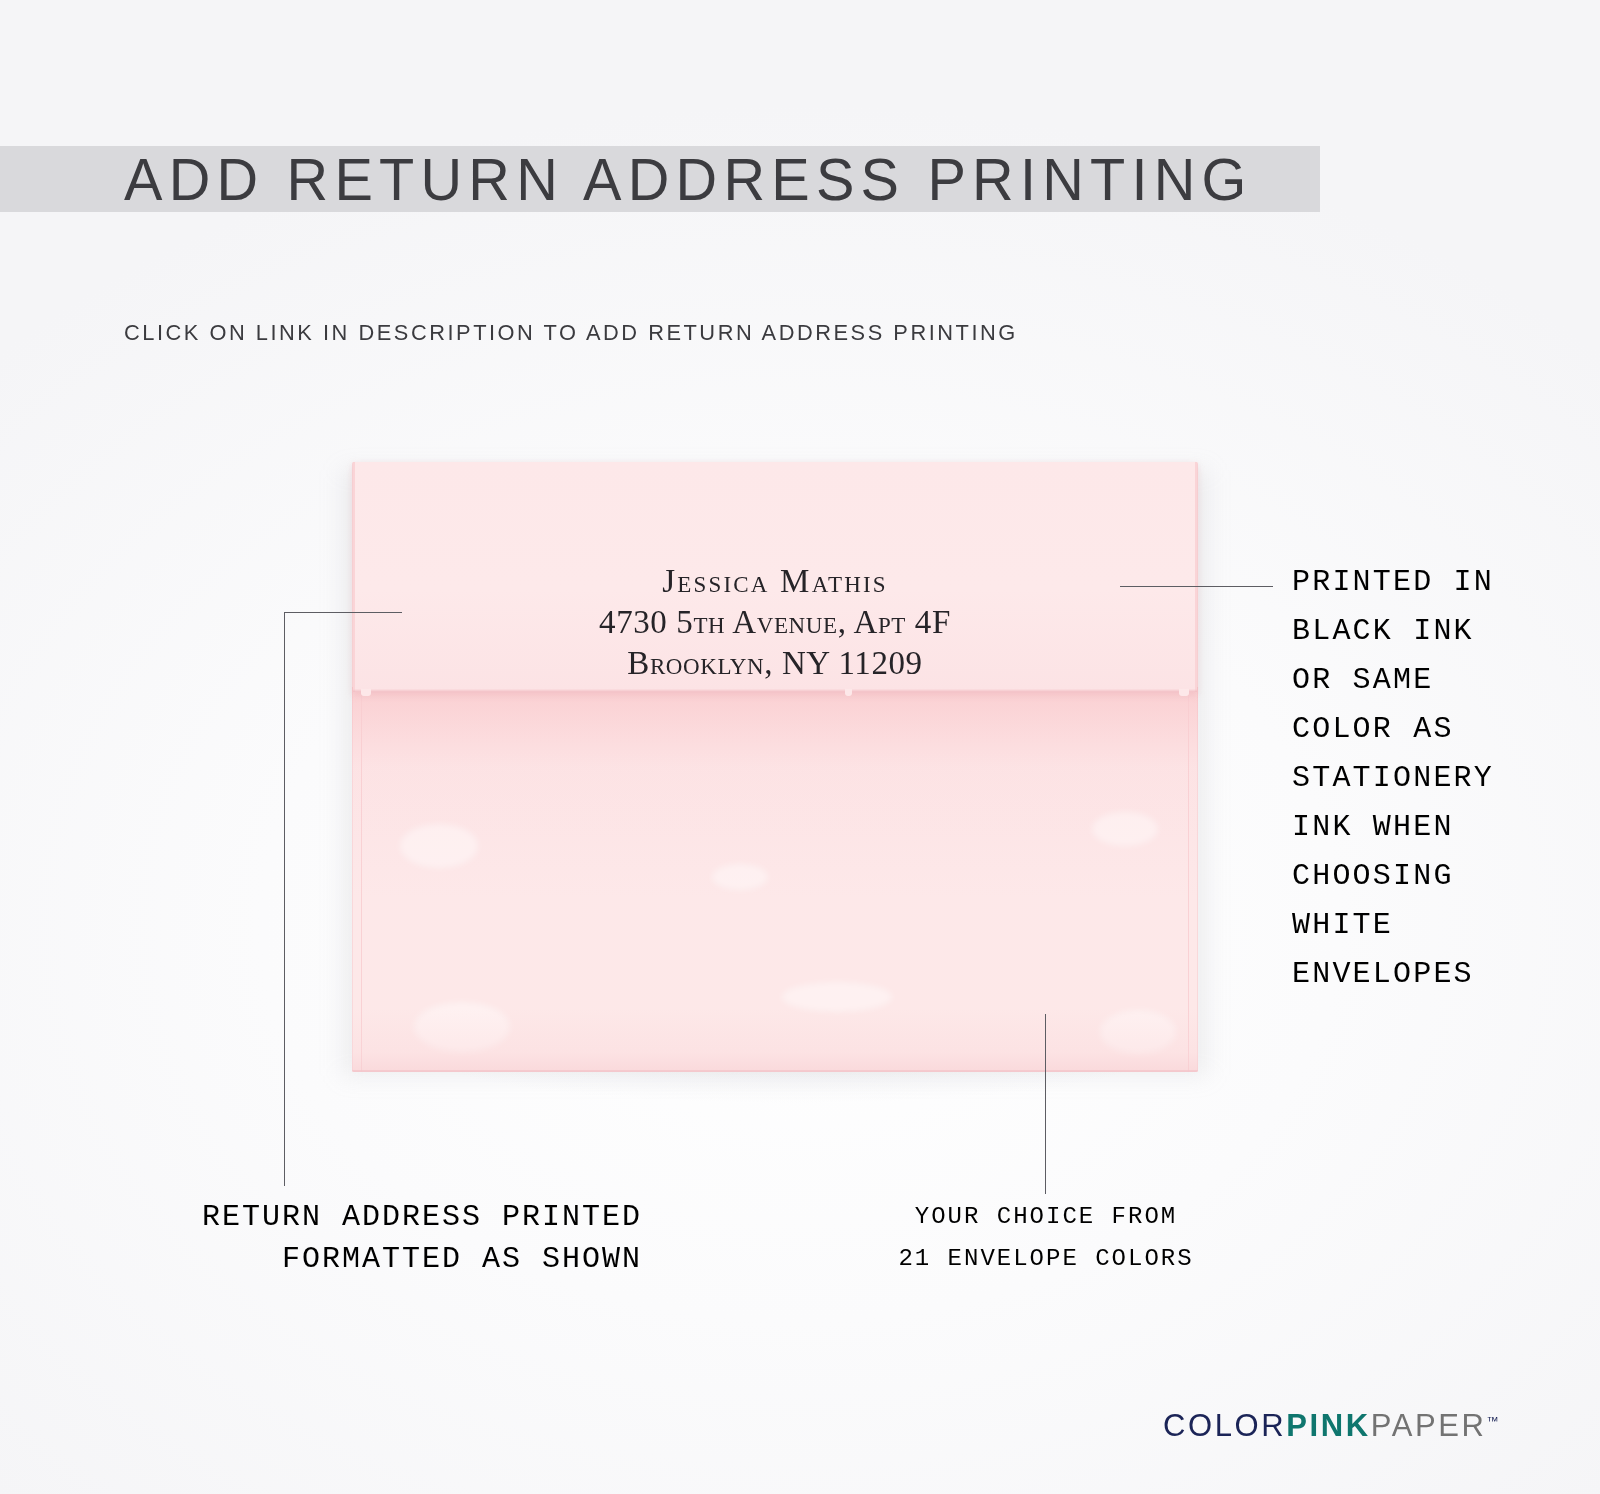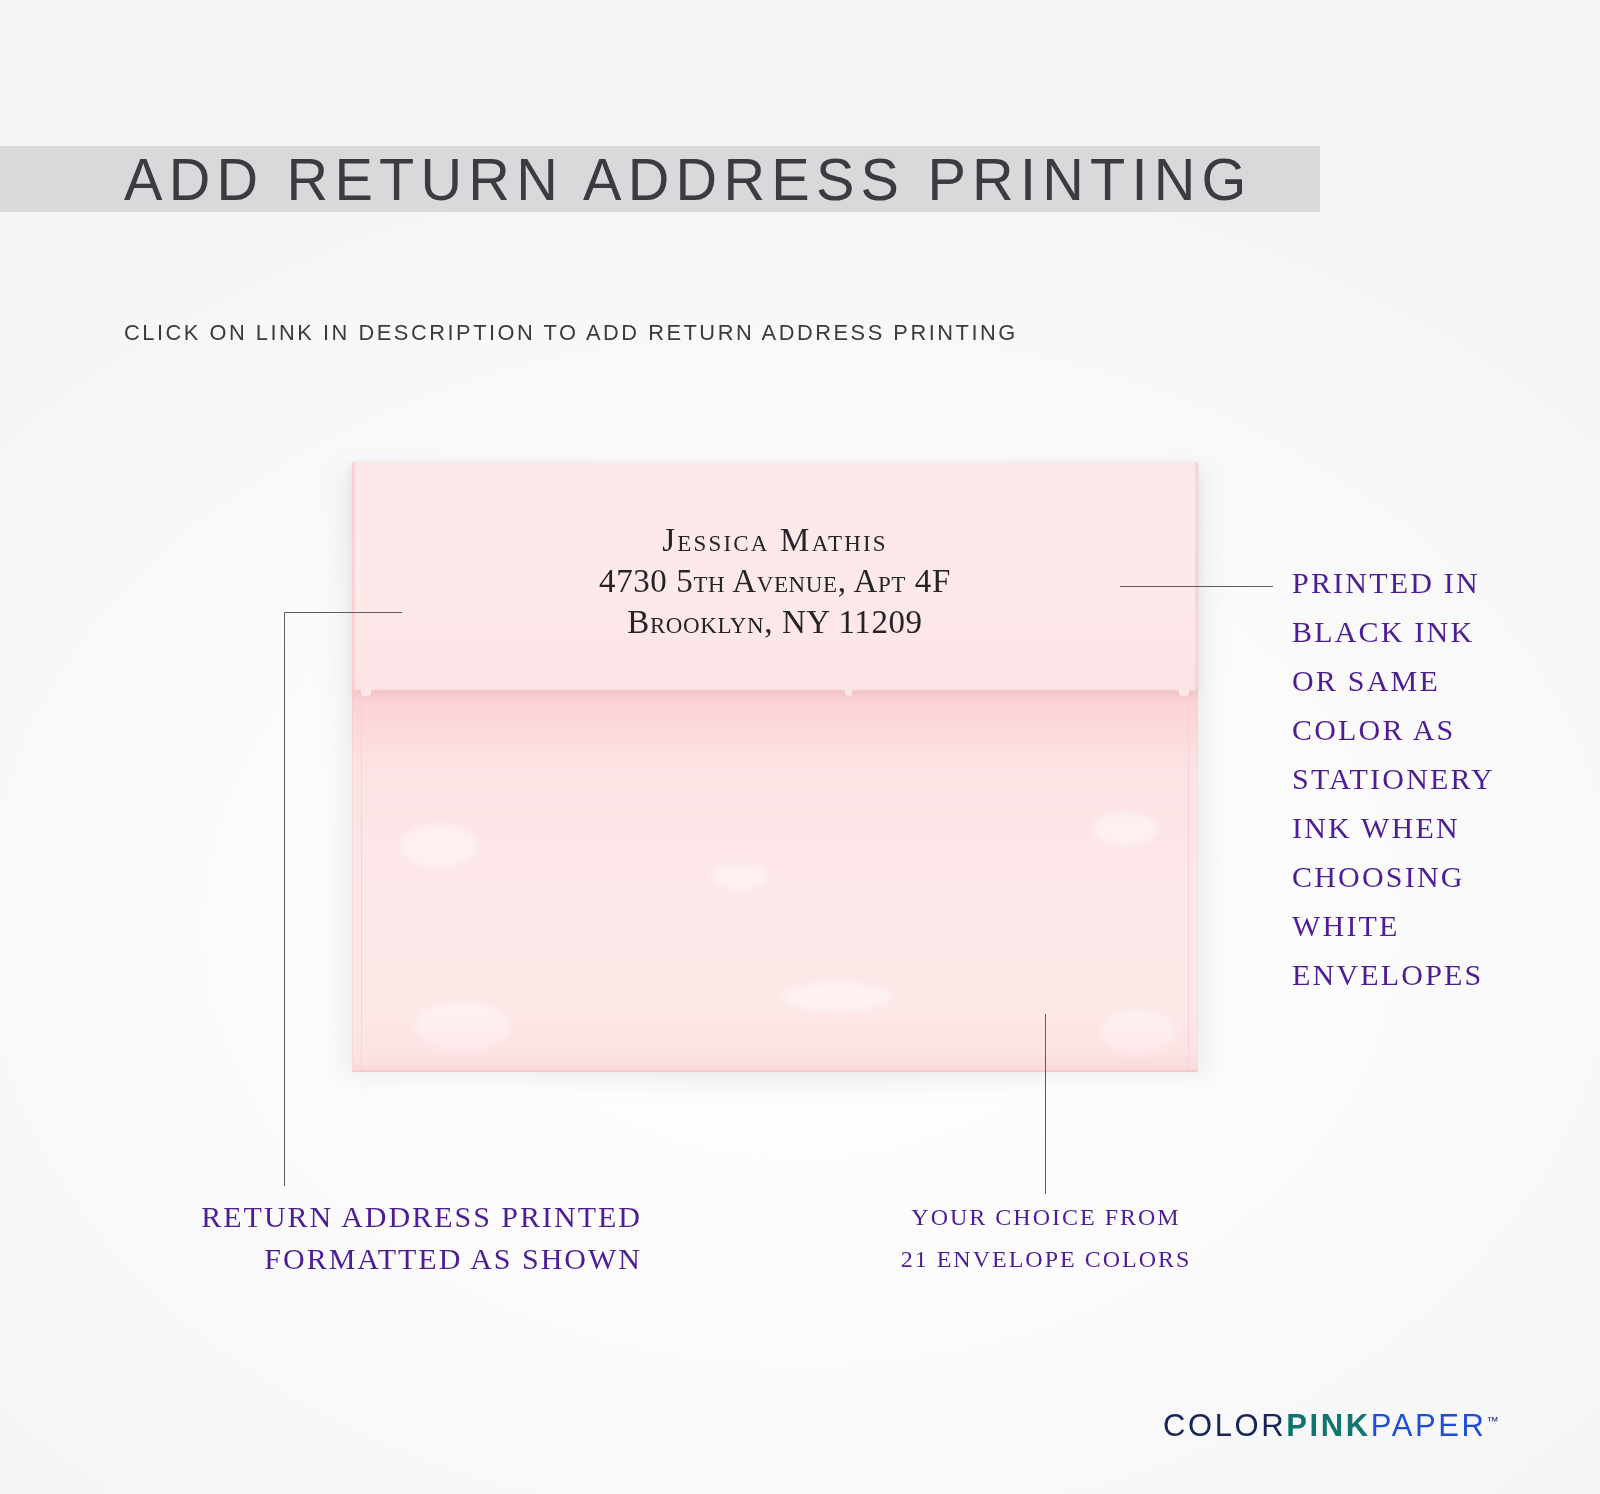"Jessica Mathis" .ra-line.name { margin-top: none -> 41px }
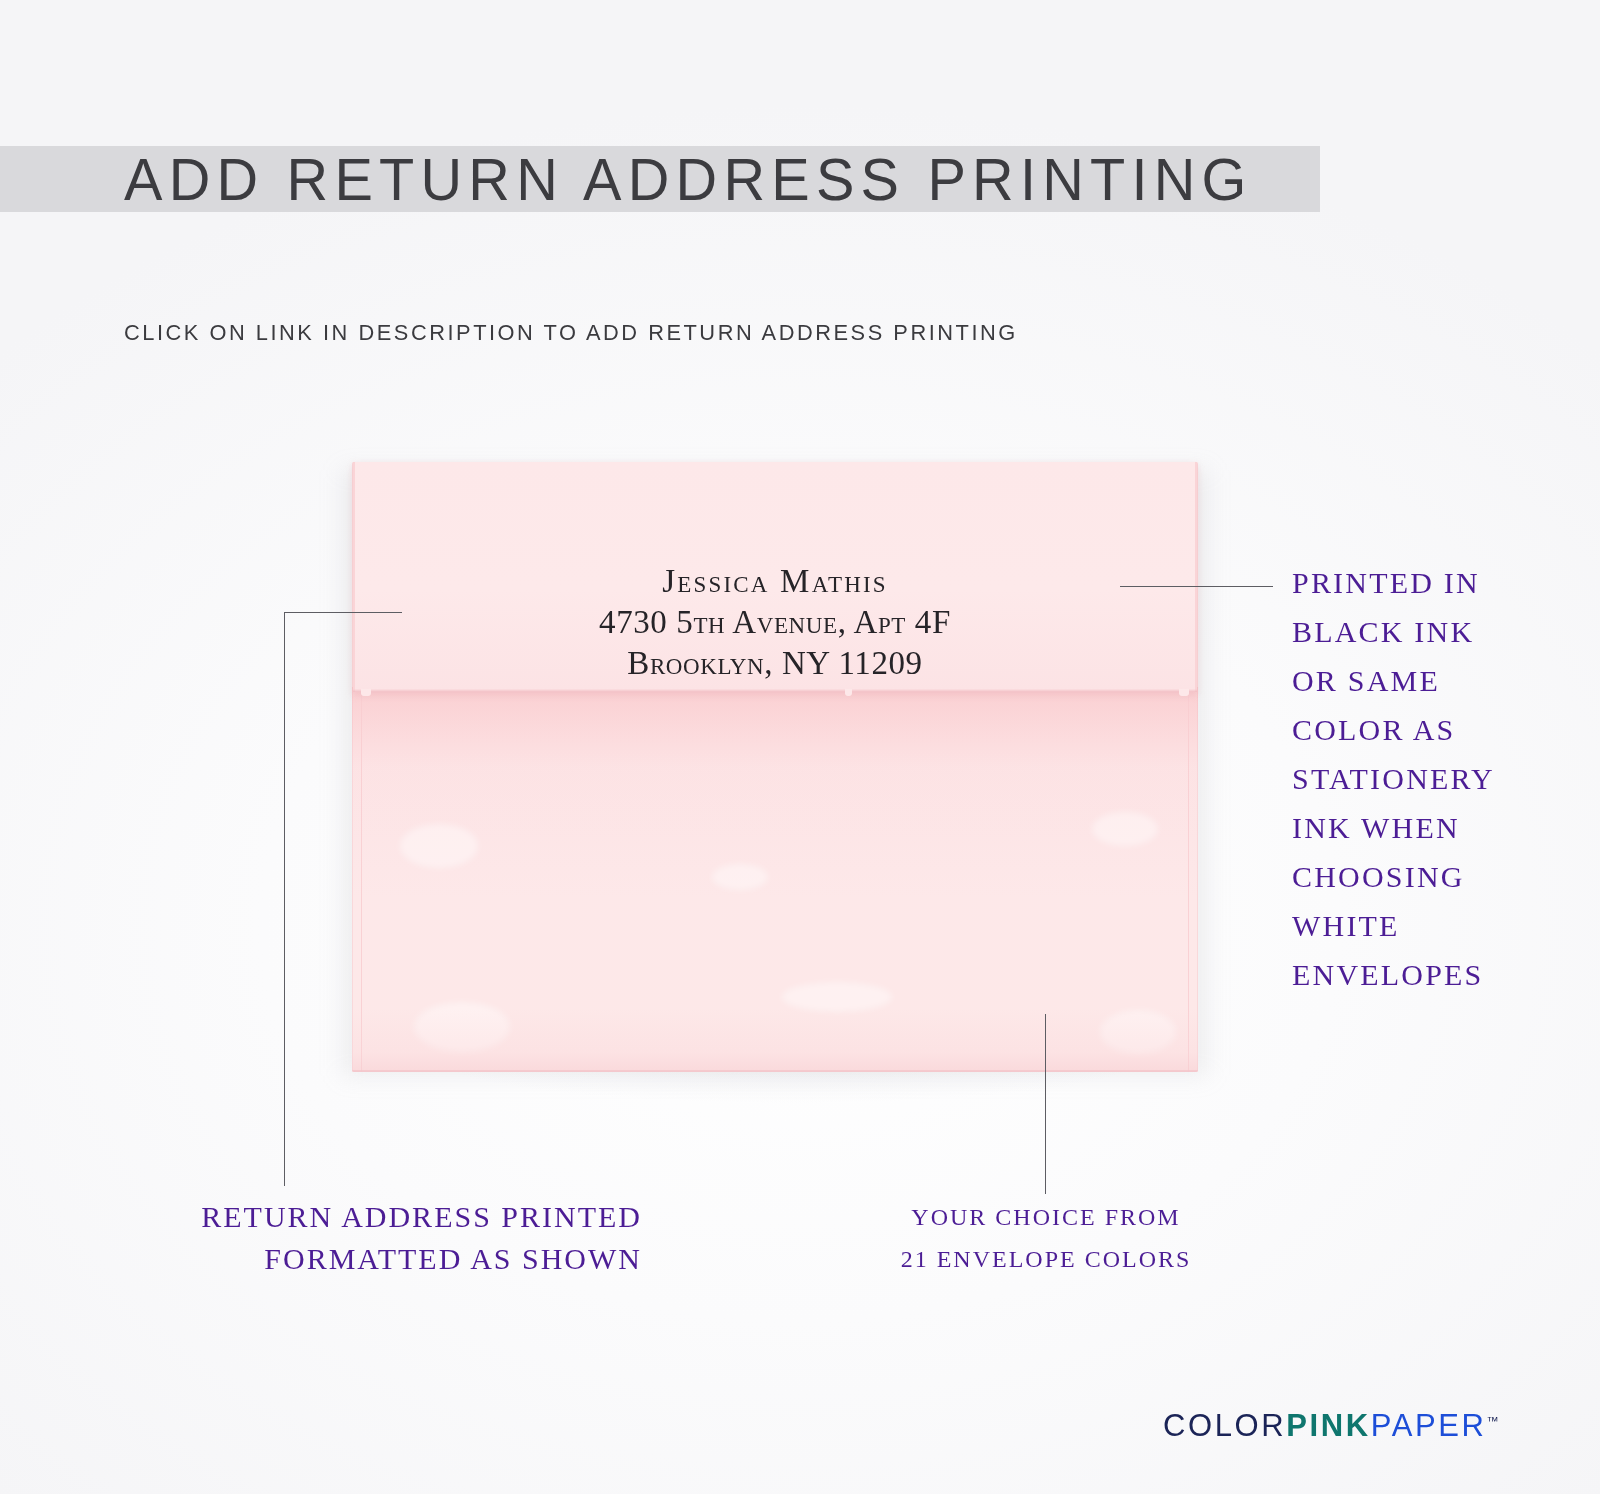"PRINTED IN" .callout { color: #4c1d95 -> #000000; font-family: Liberation Serif, serif -> Liberation Mono, monospace }
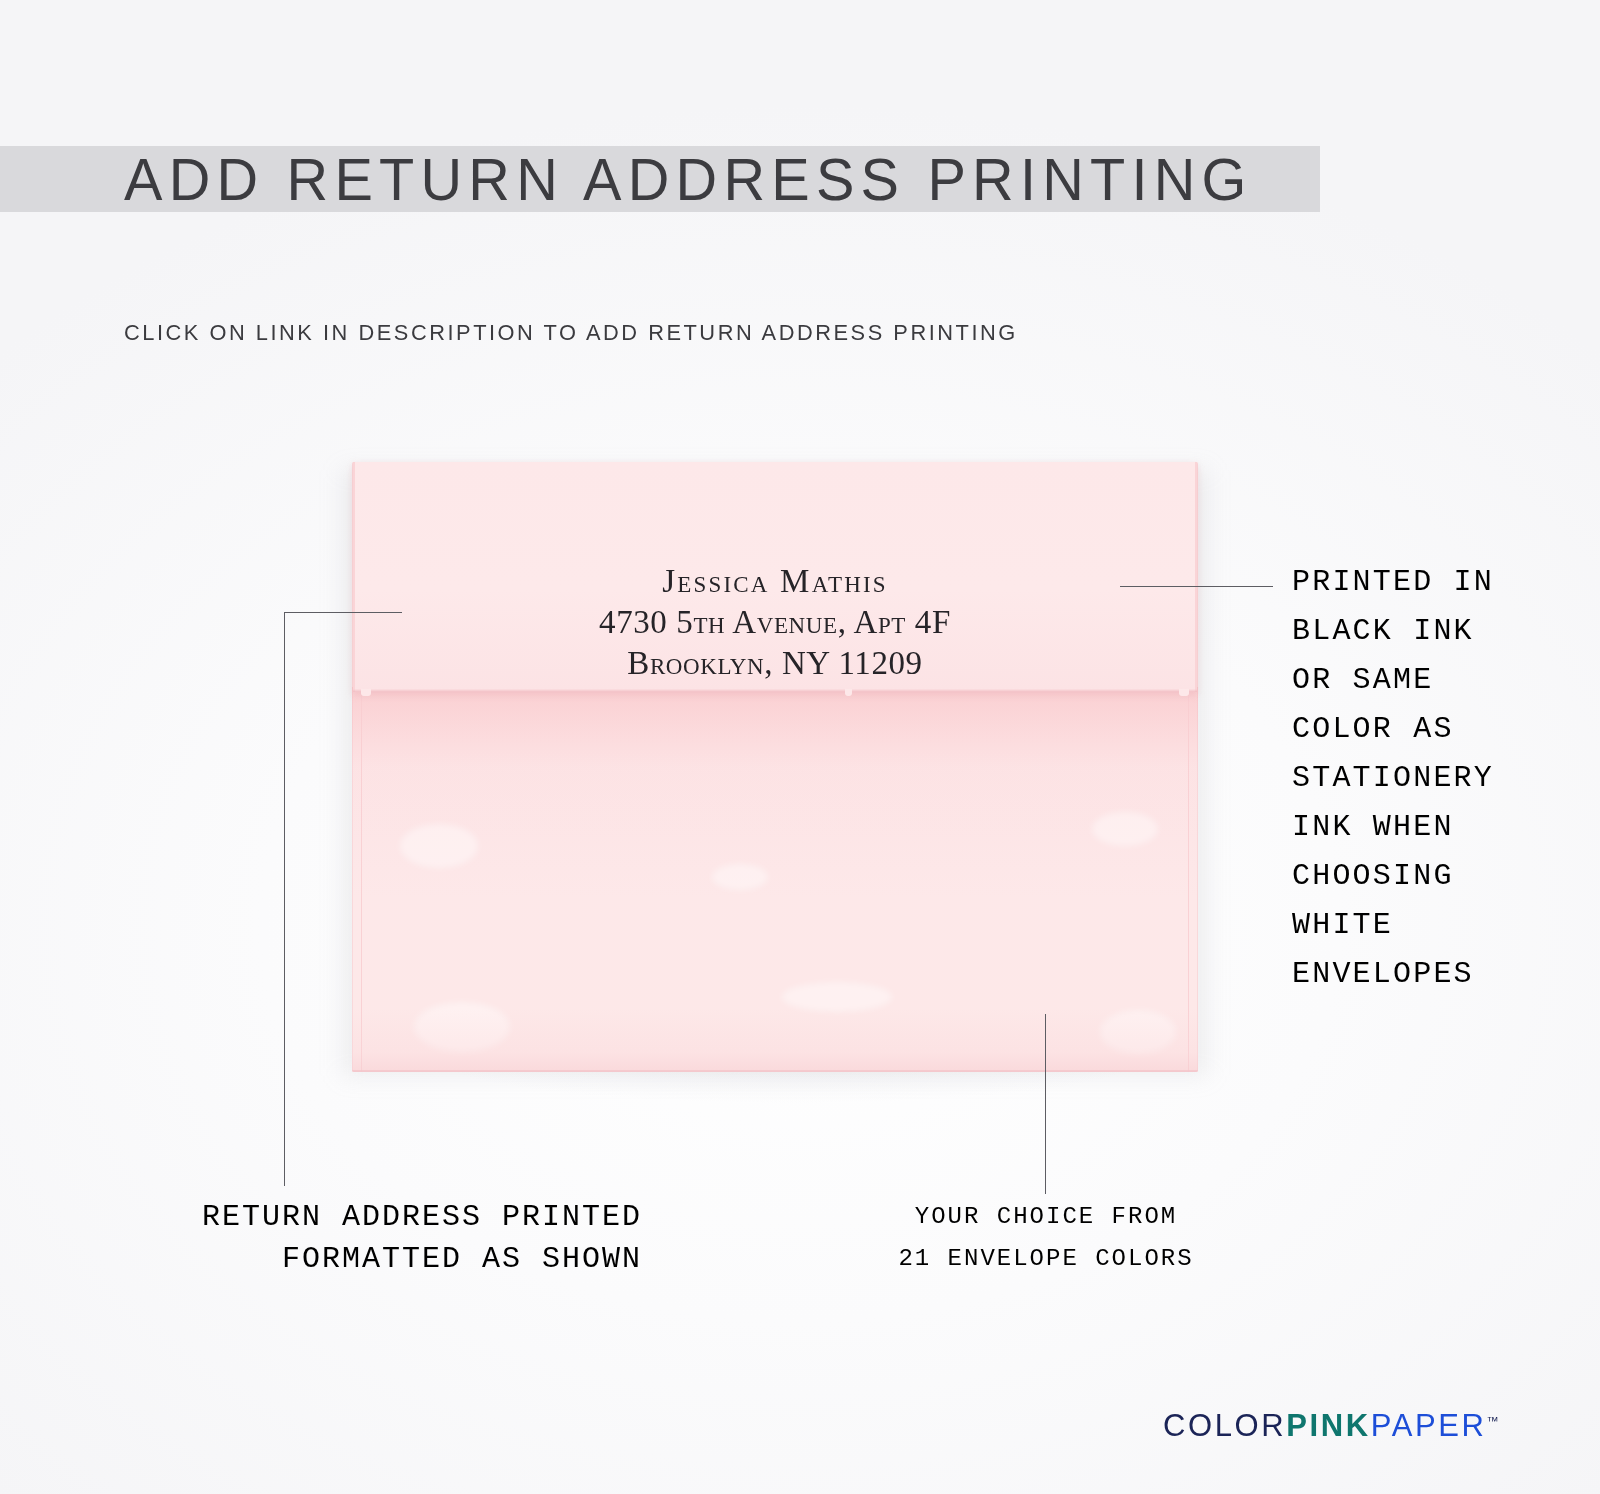"PAPER" .logo .part-paper { color: #1d4ed8 -> #737373 }
